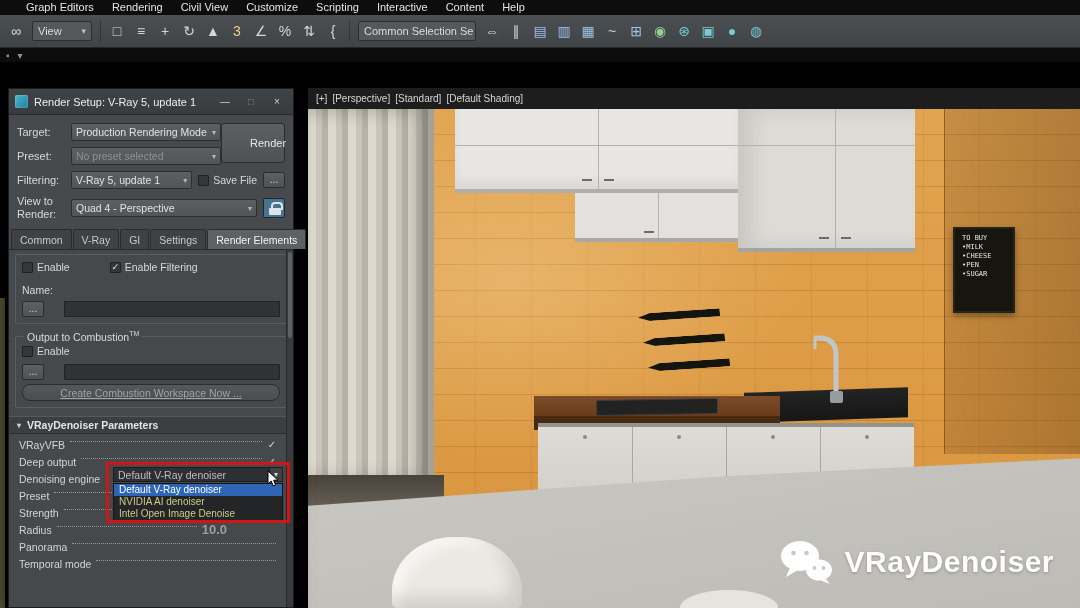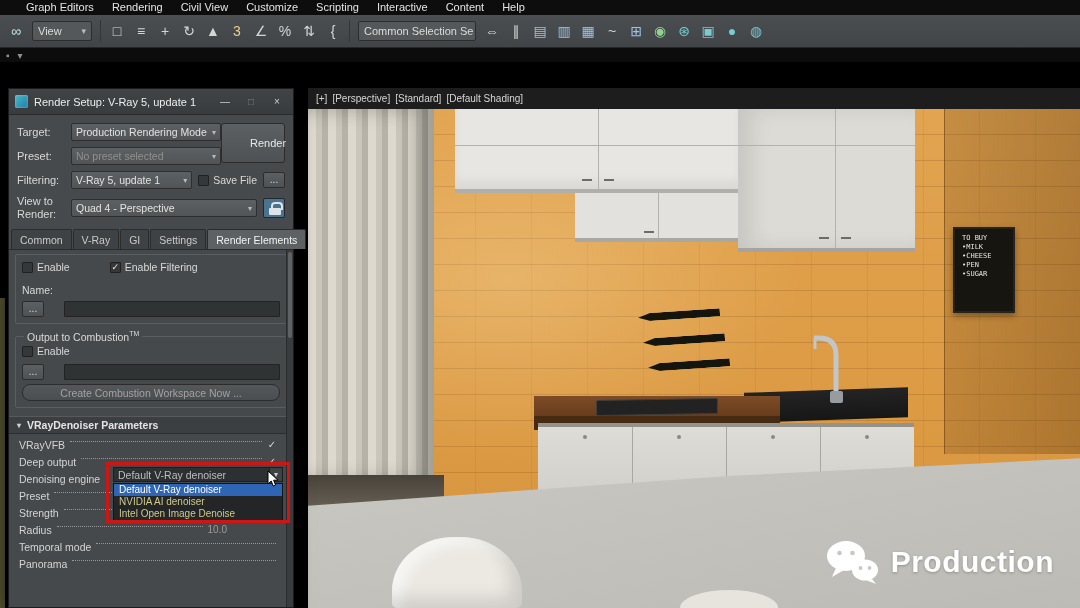"Create Combustion Workspace Now ..." .wide-btn { text-decoration: none -> underline }
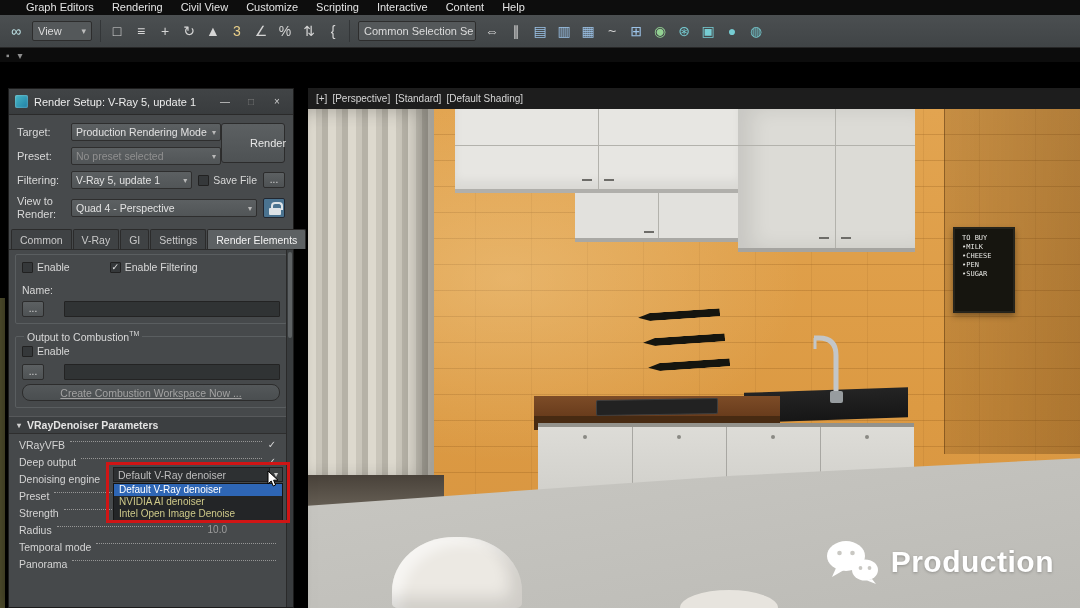"10.0" .pval { font-size: 10px -> 13px; font-weight: none -> bold }
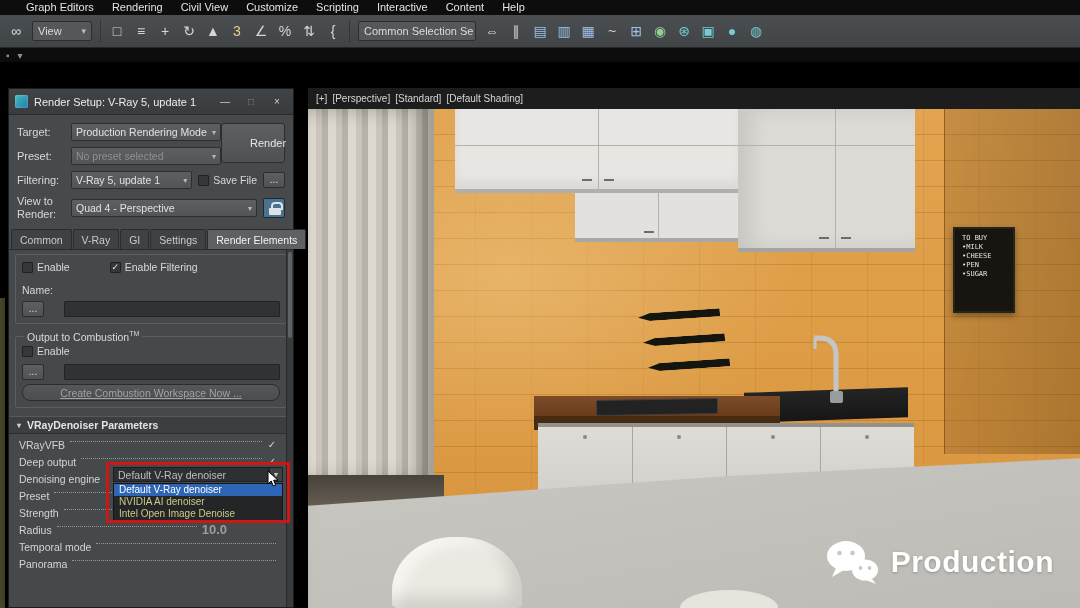"Temporal mode" div.prow { order: before "Panorama" -> after "Panorama" }
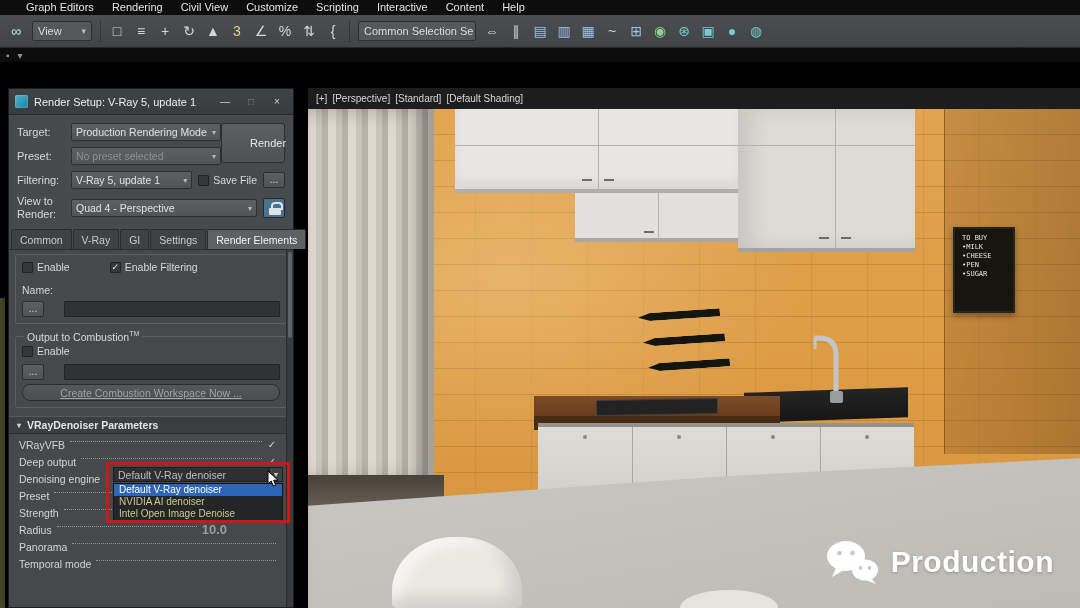"Production" span.wm-text { text: Production -> VRayDenoiser }
